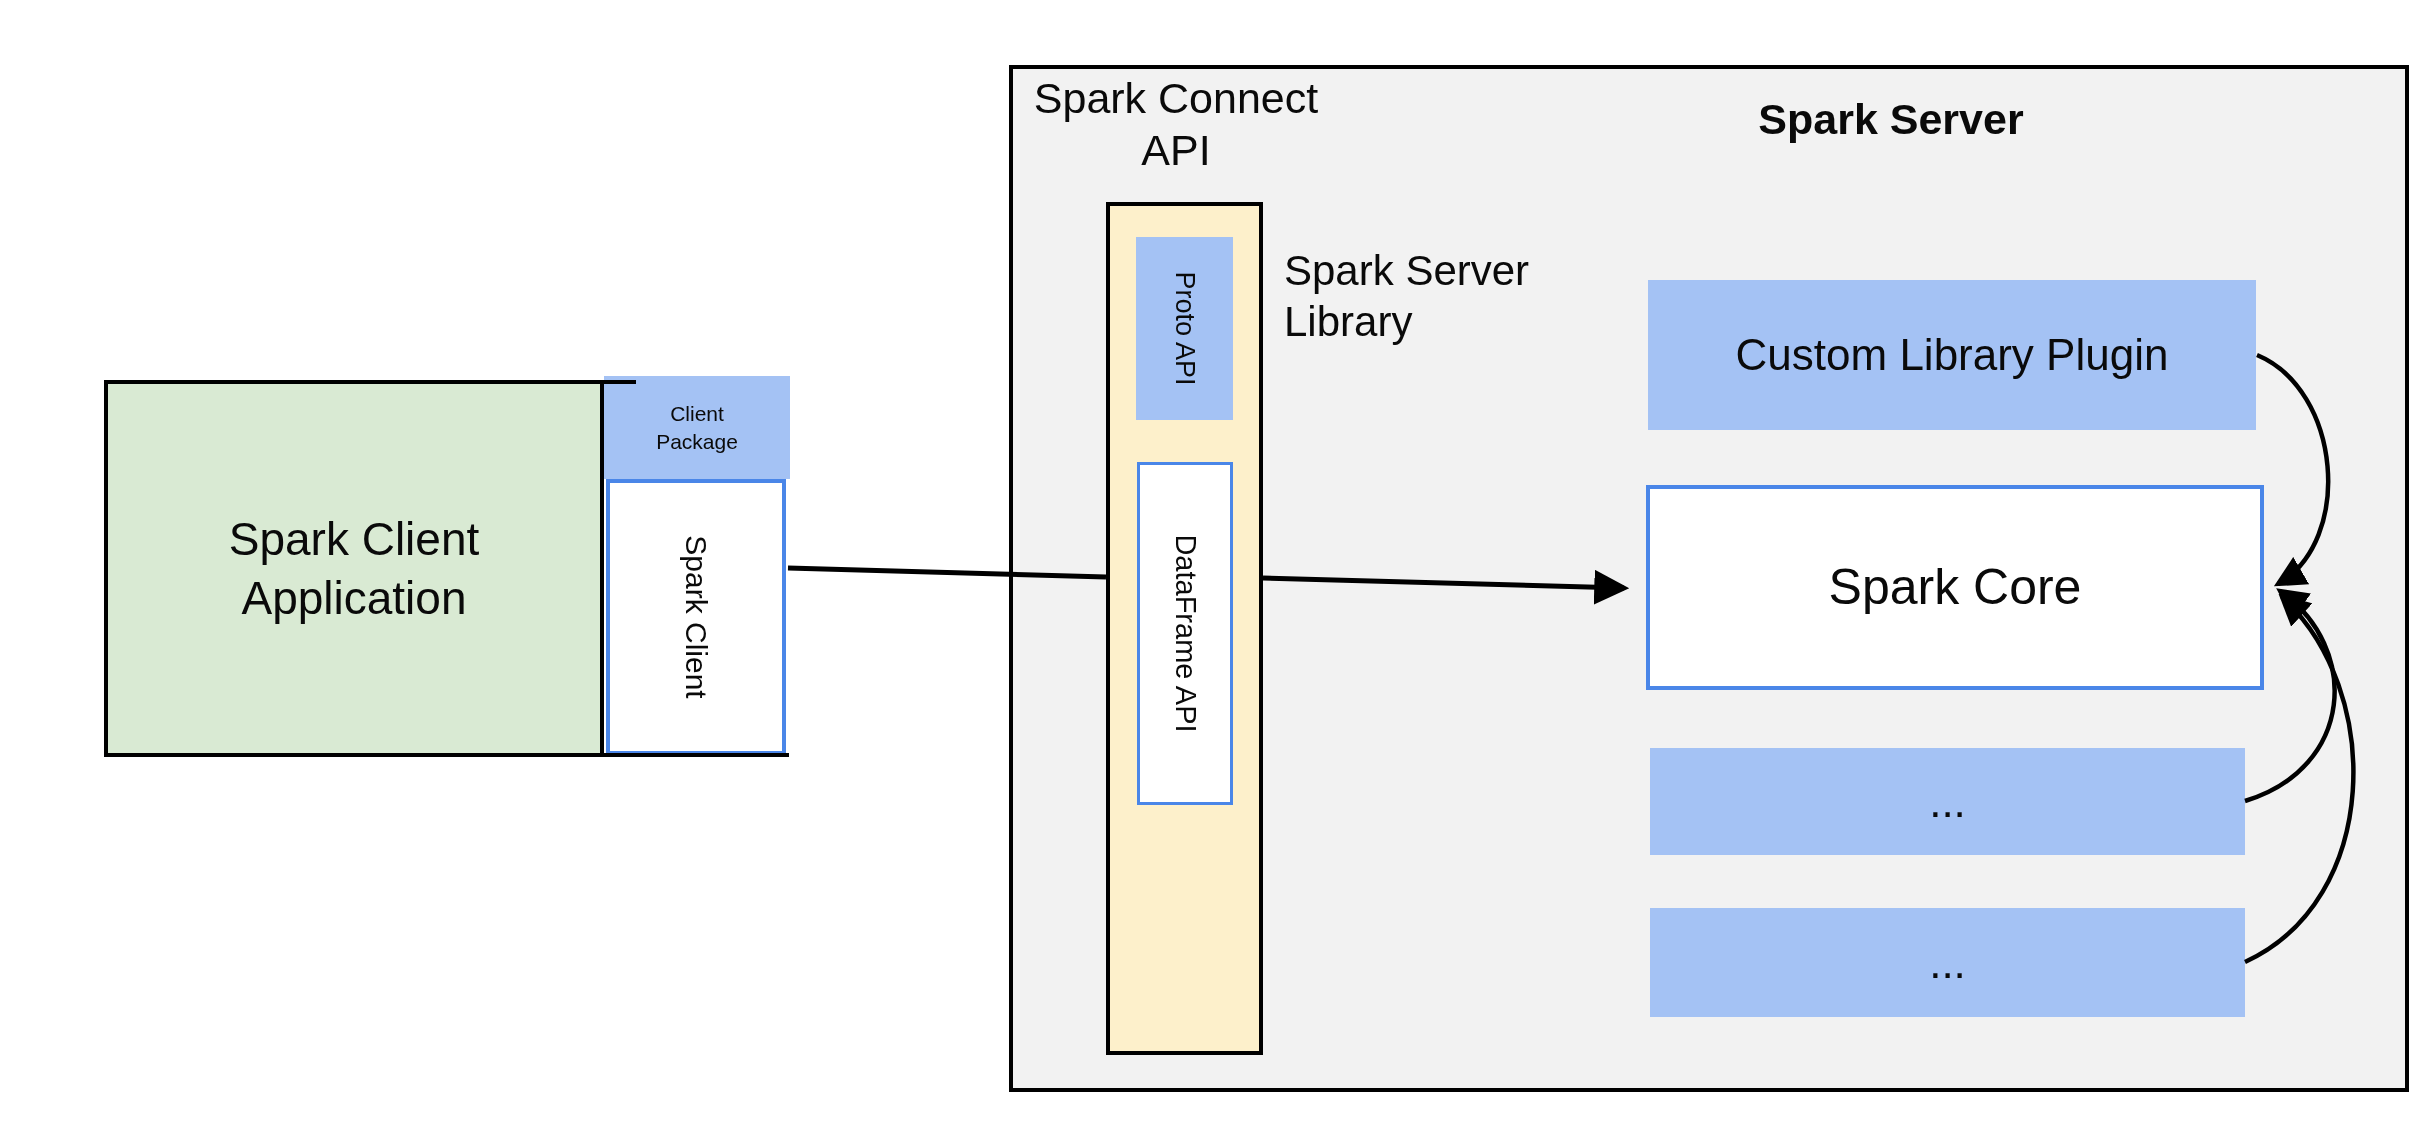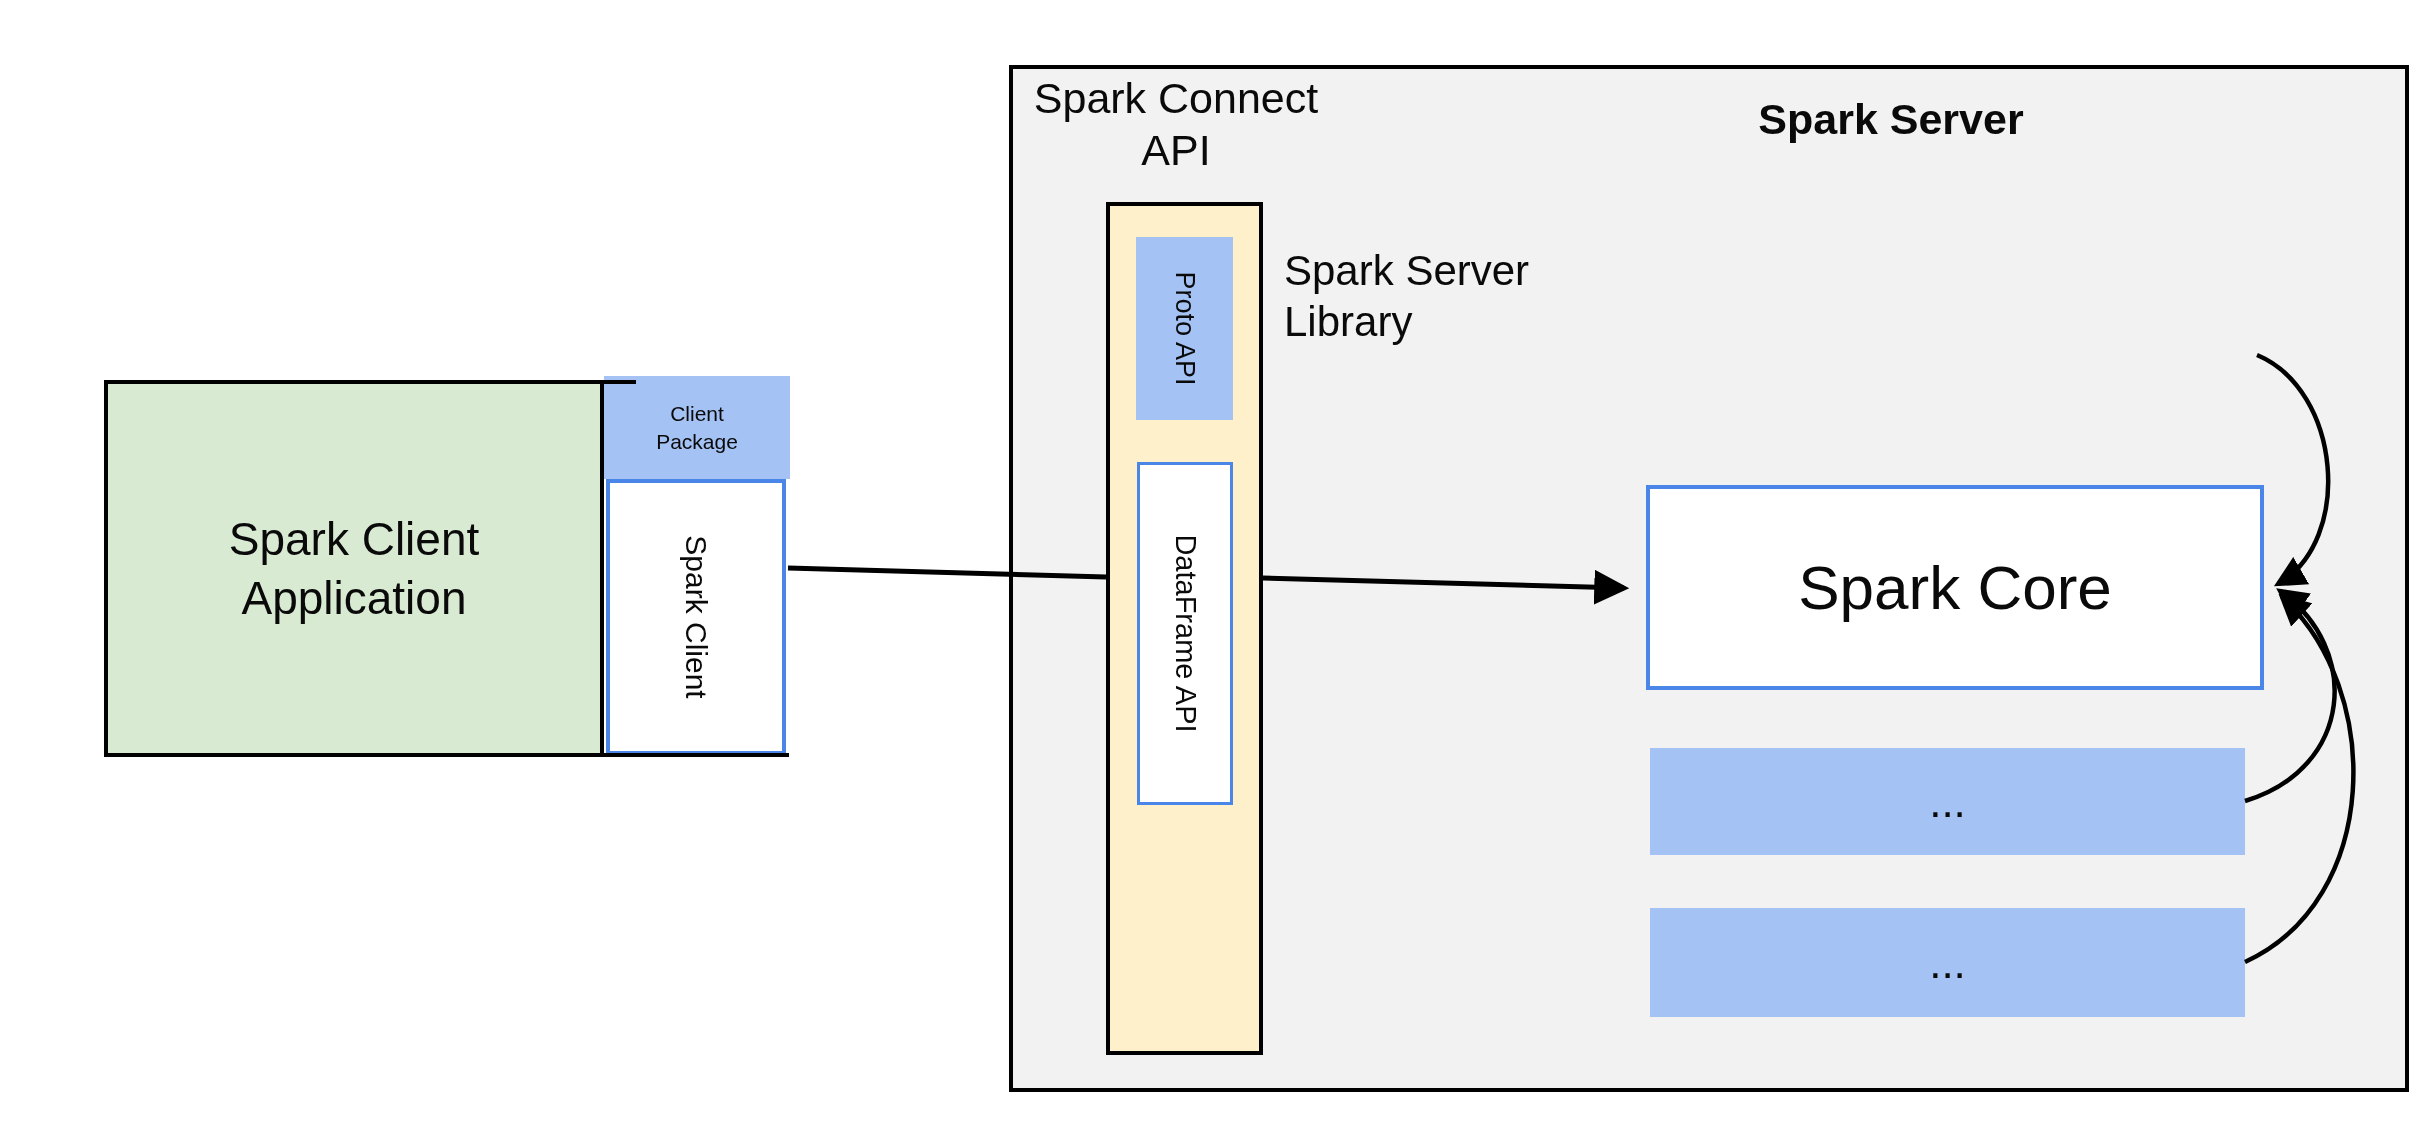"Custom Library Plugin" div.abs { html: none -> <div>Custom Library Plugin</div> }
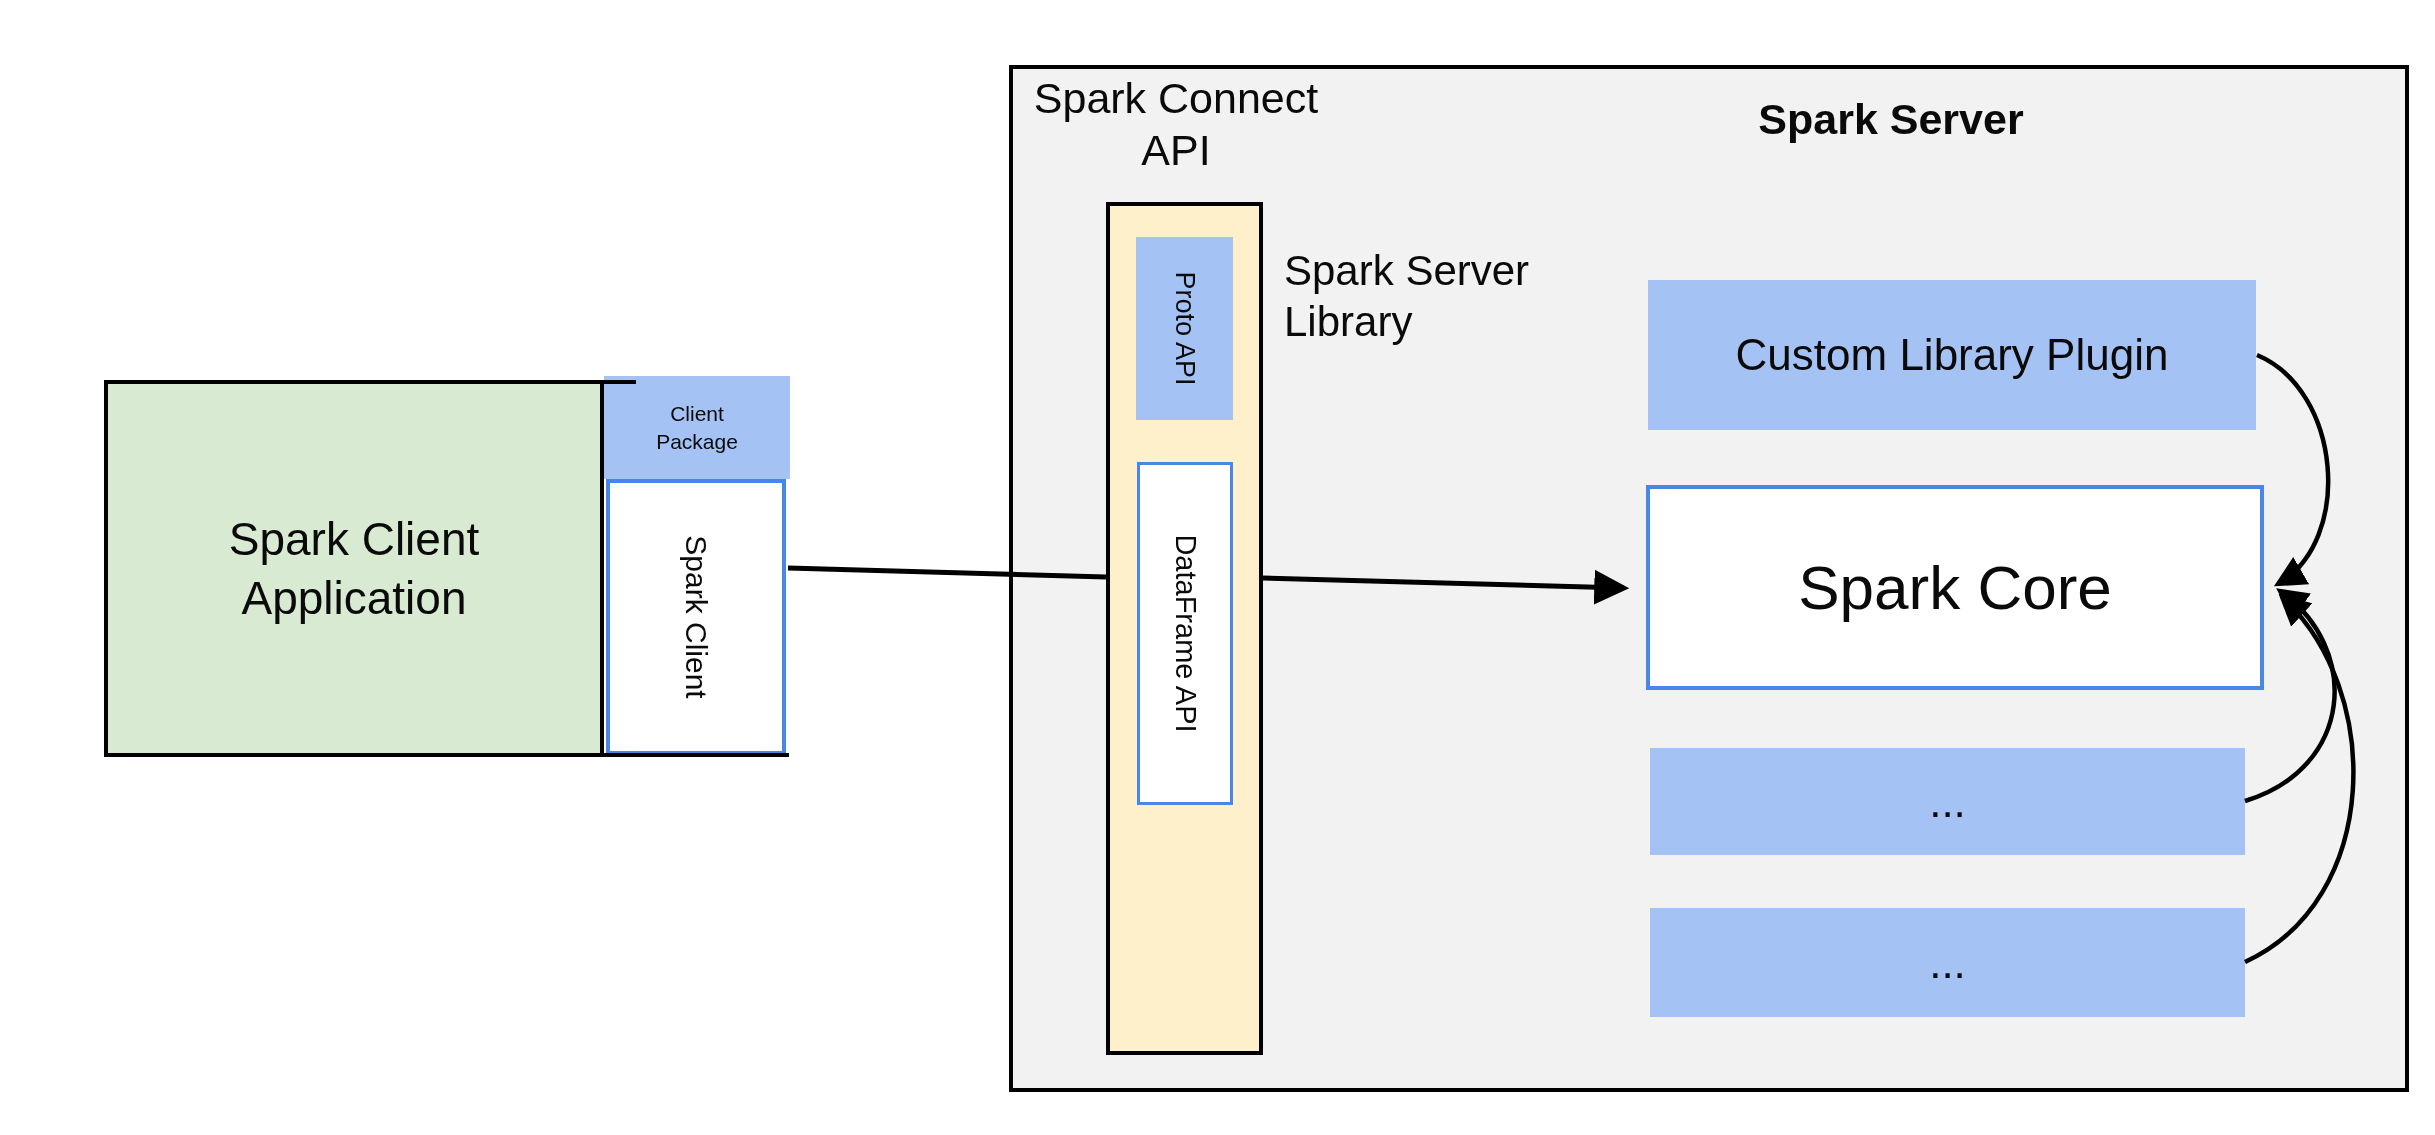"Spark Core" div.abs { font-size: 62px -> 50px }
